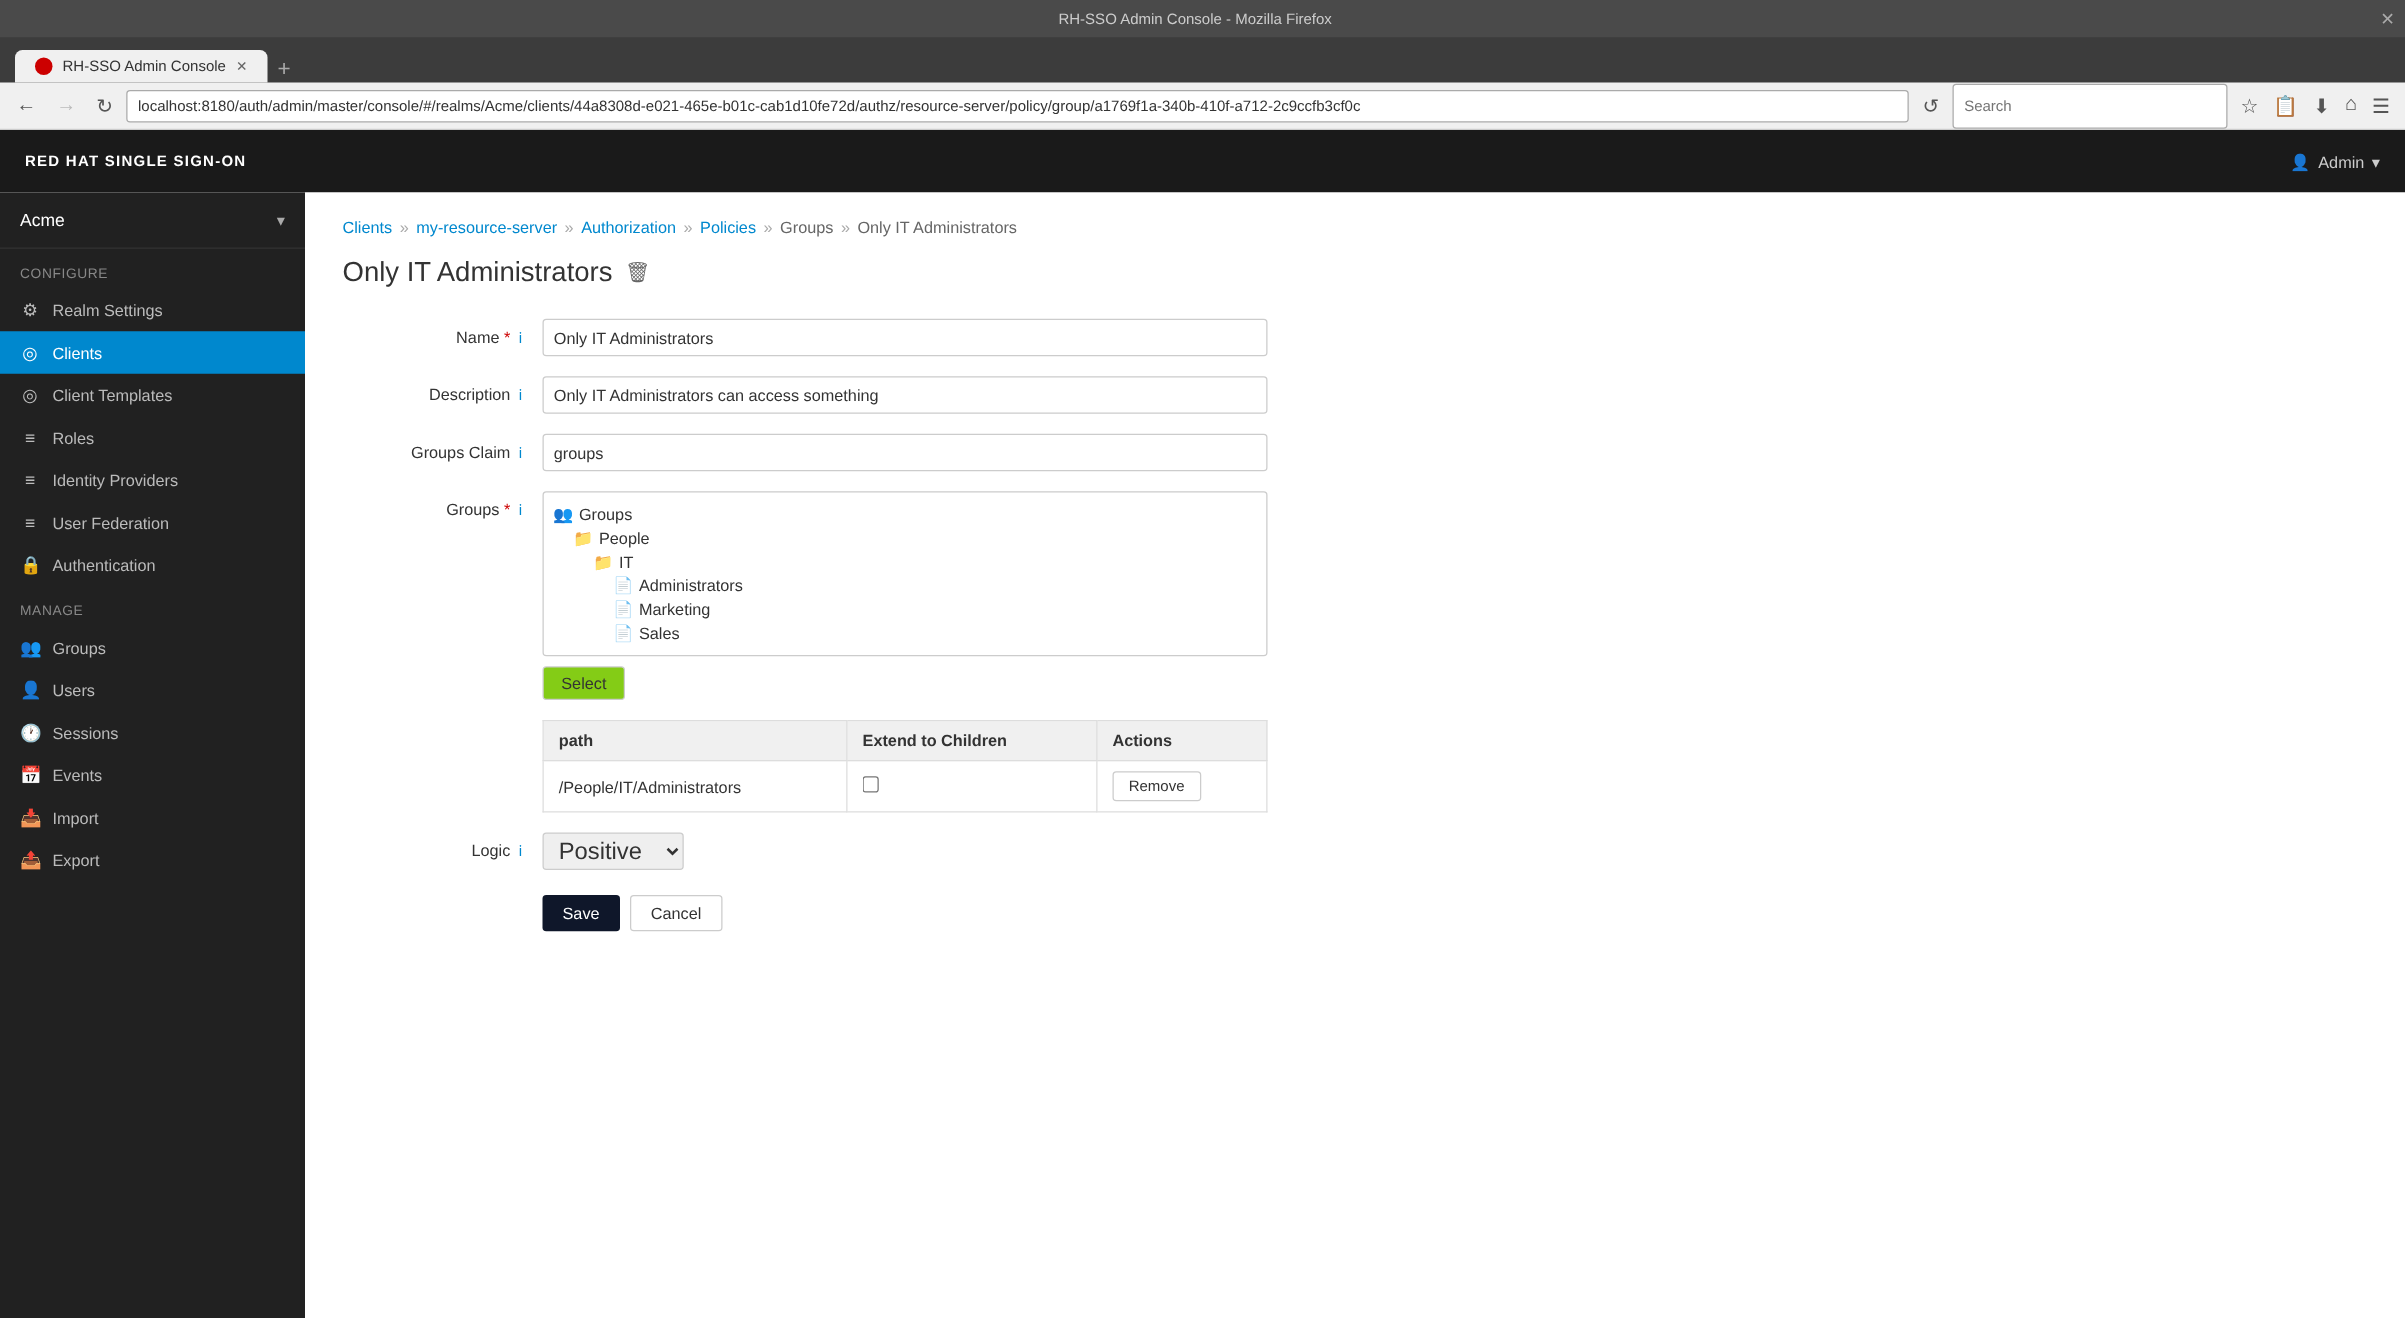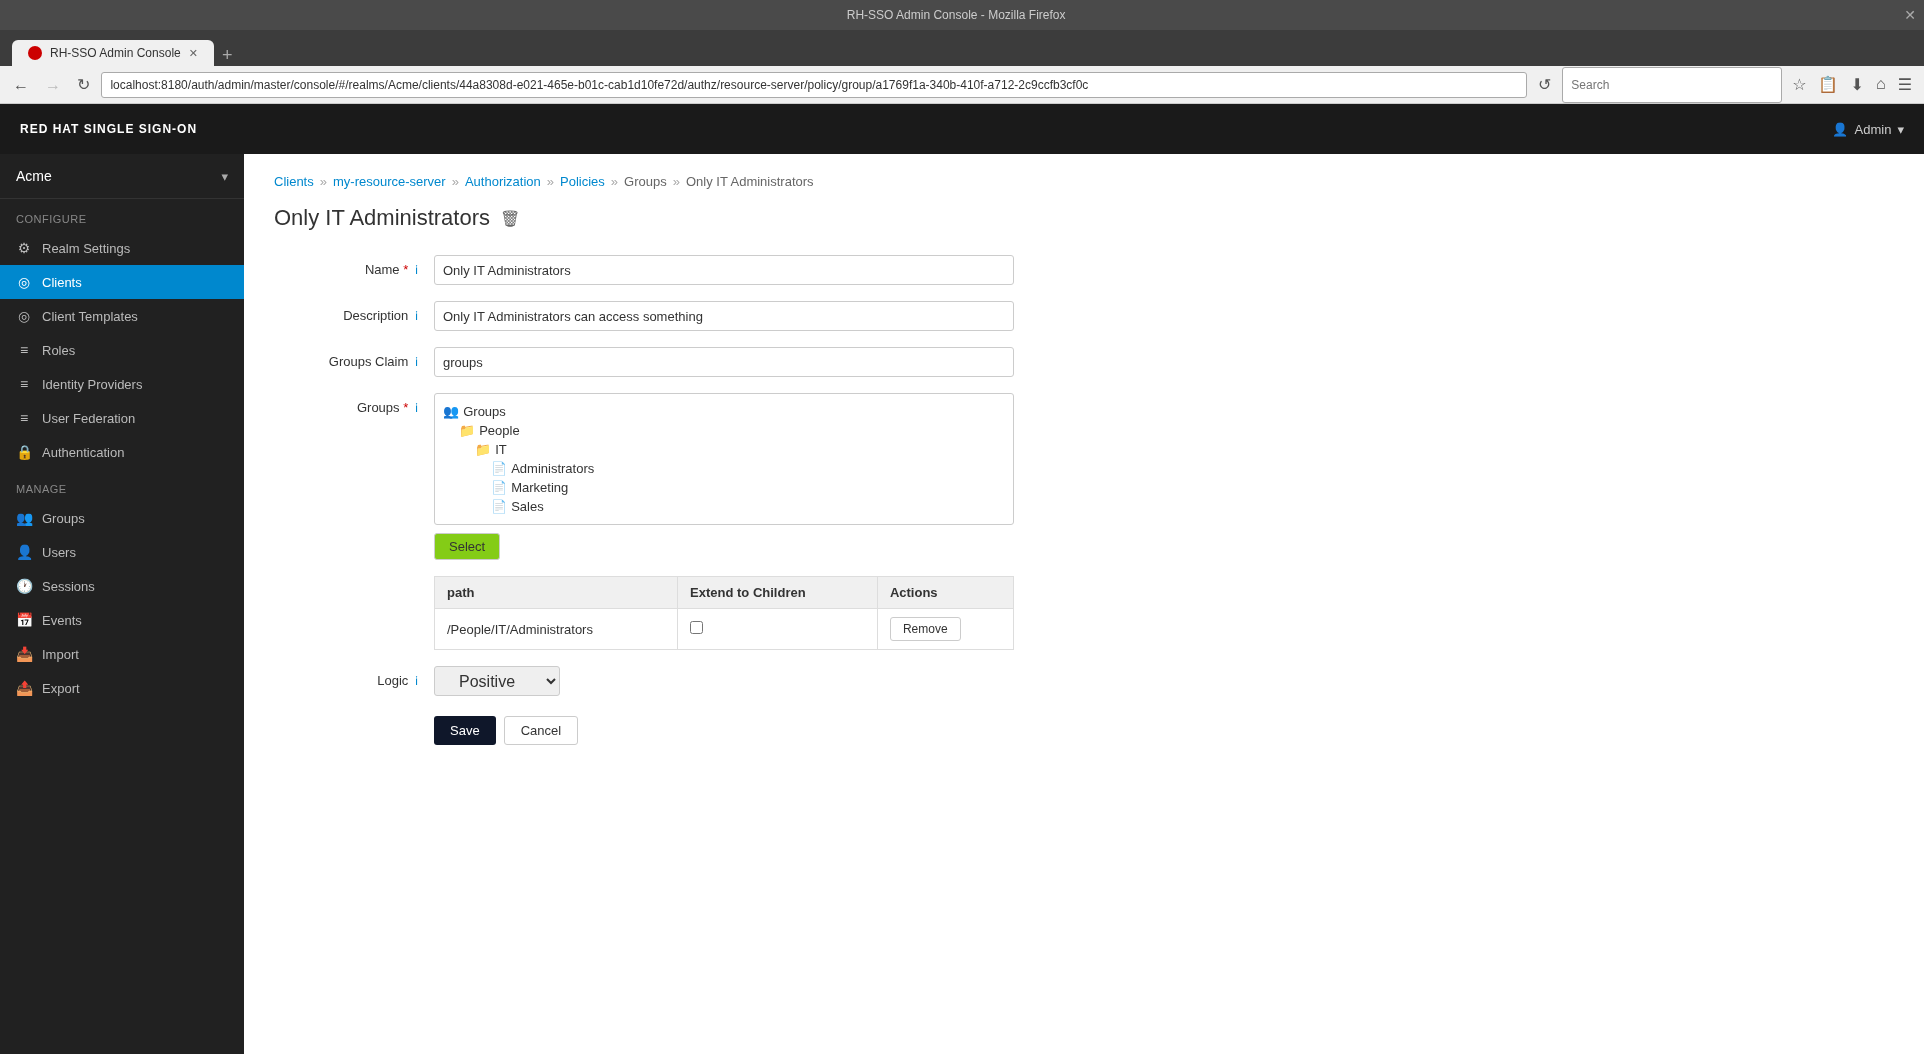"Positive" .form-select { font-size: 16px -> 19px; padding: 0 20px -> 0 8px }
